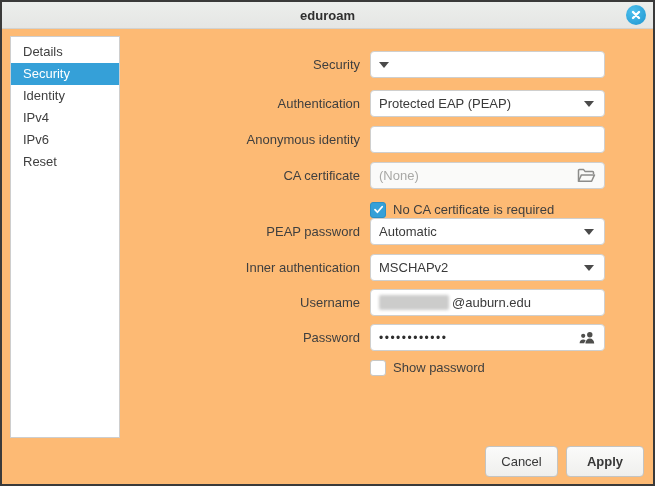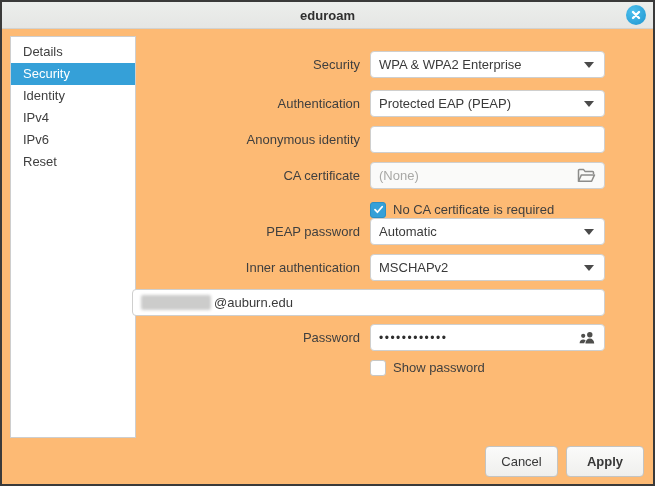"Details" .sidebar { width: 126px -> 110px }
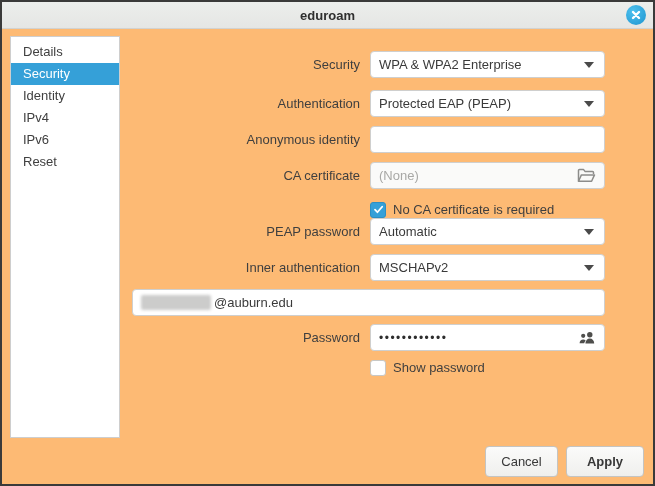"WPA & WPA2 Enterprise" span { html: <span>WPA &amp; WPA2 Enterprise</span> -> none }
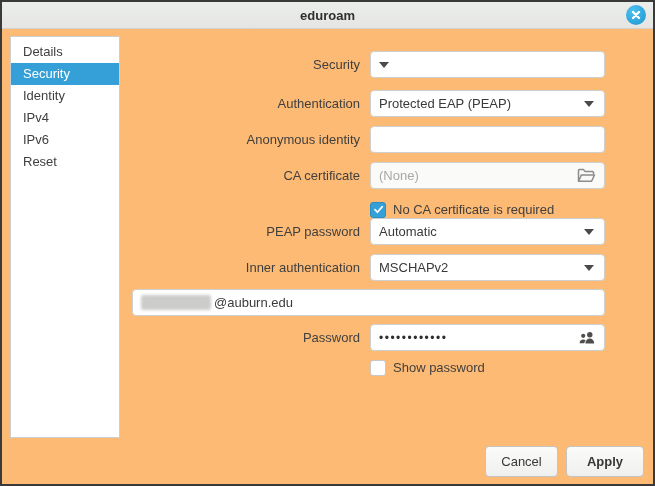"Username" span.label { html: none -> <span>Username</span> }
